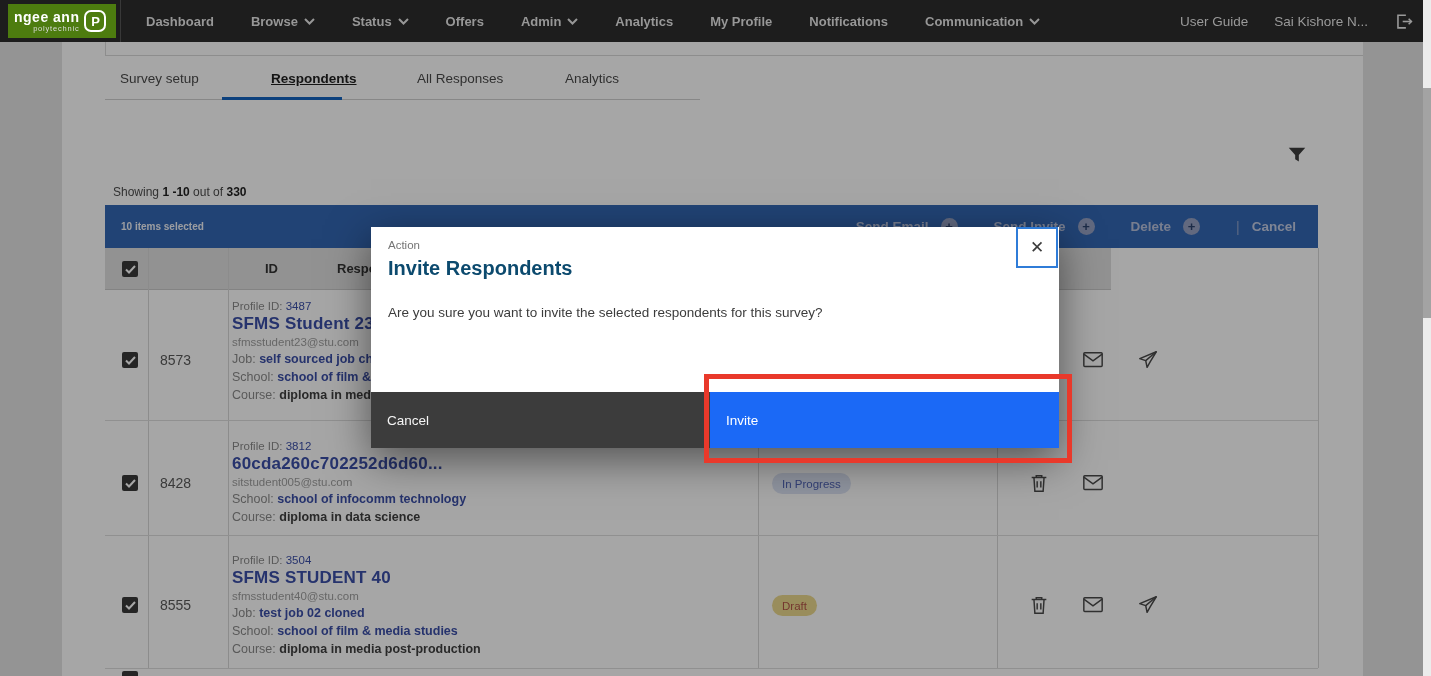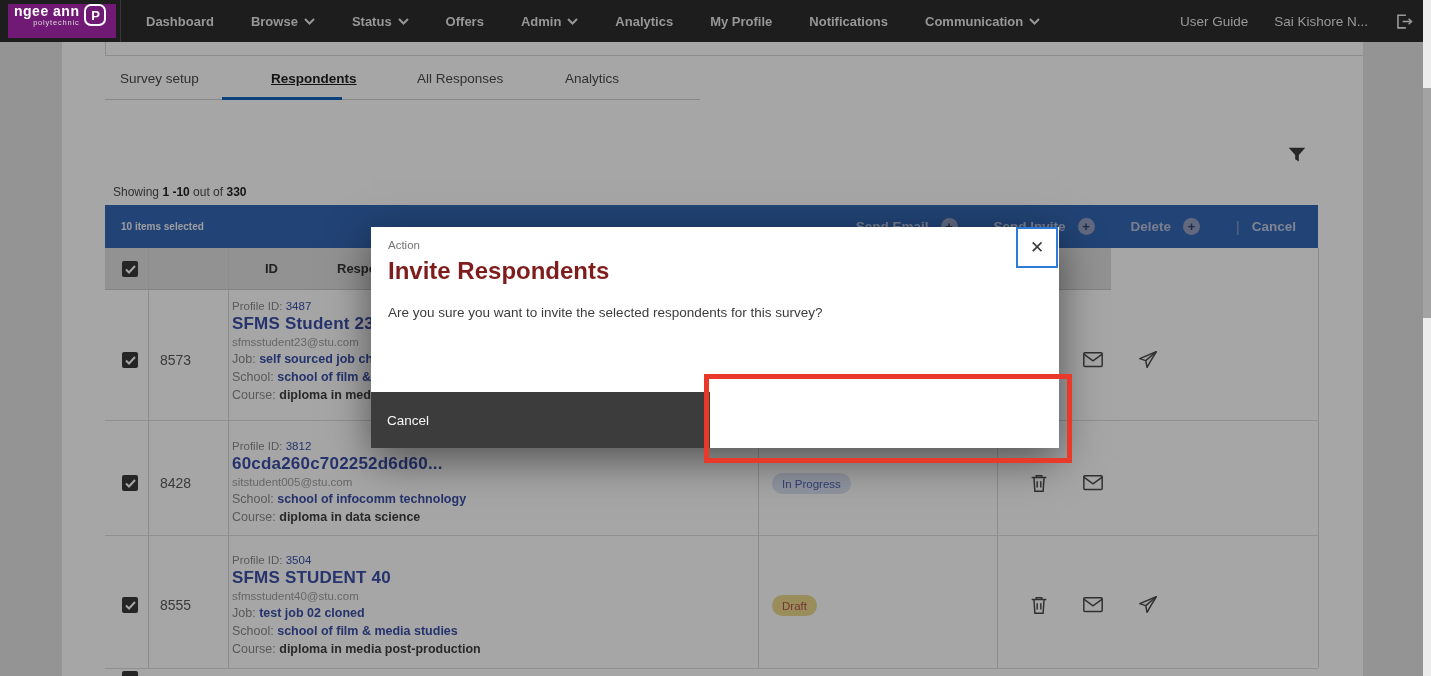"ngee ann" .logo-box { align-items: none -> center; background: #701a75 -> #4d7c0f }
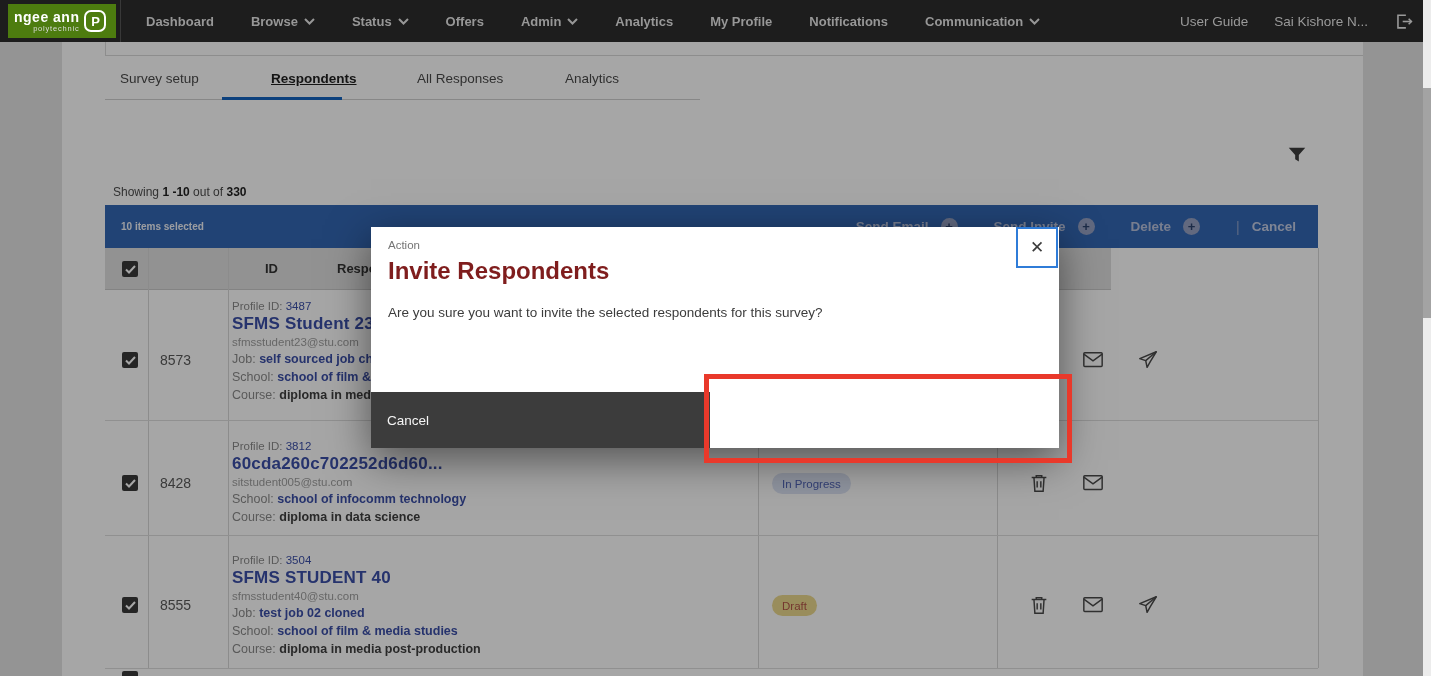"Invite Respondents" .modal-title { color: #7f1d1d -> #0c4a6e; font-size: 24px -> 20px }
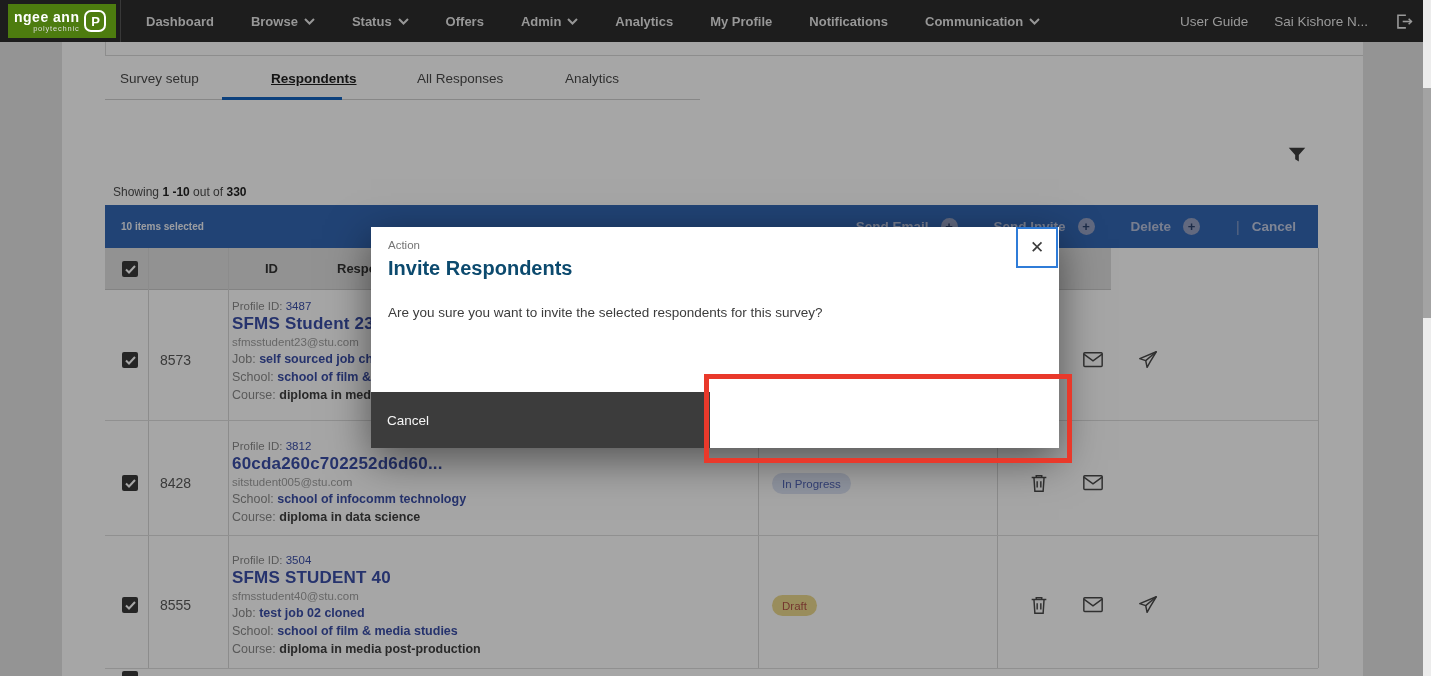"Invite" div.modal-btn { html: none -> <div>Invite</div> }
